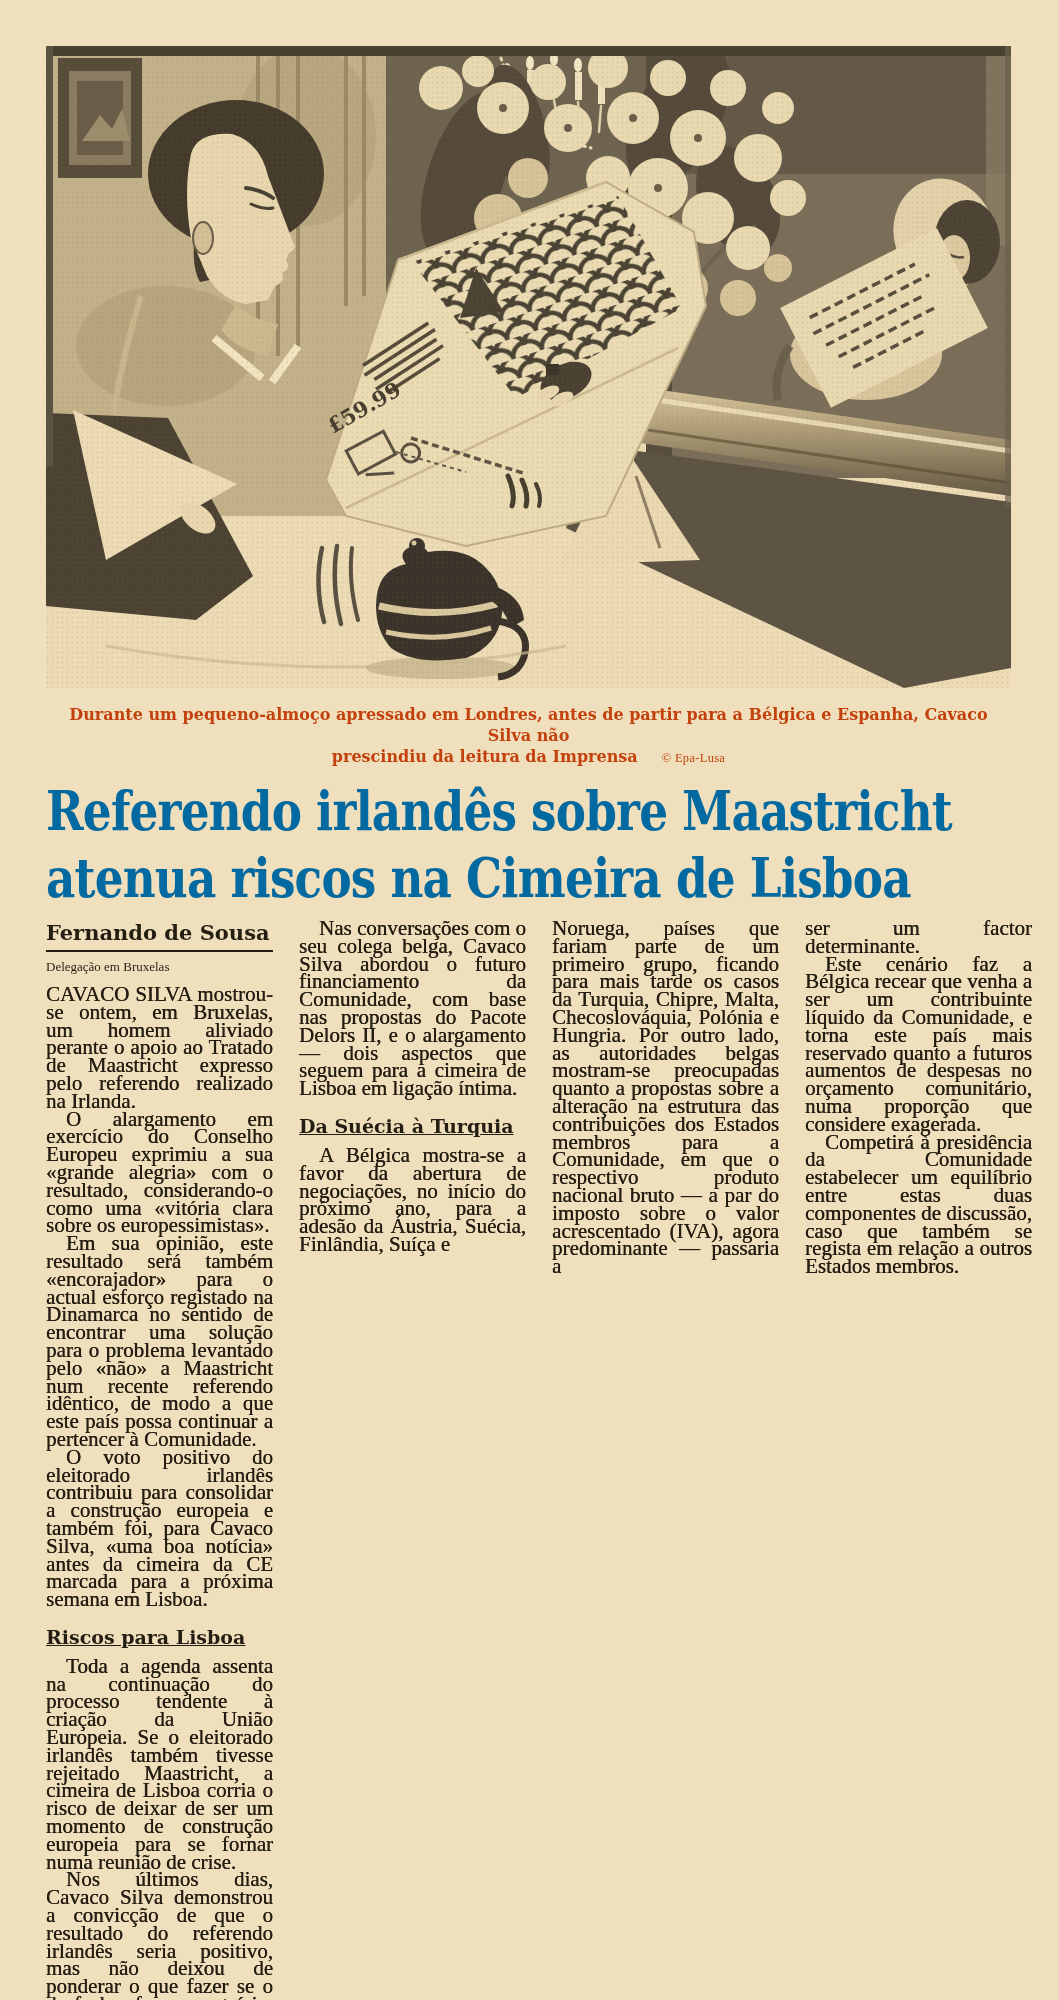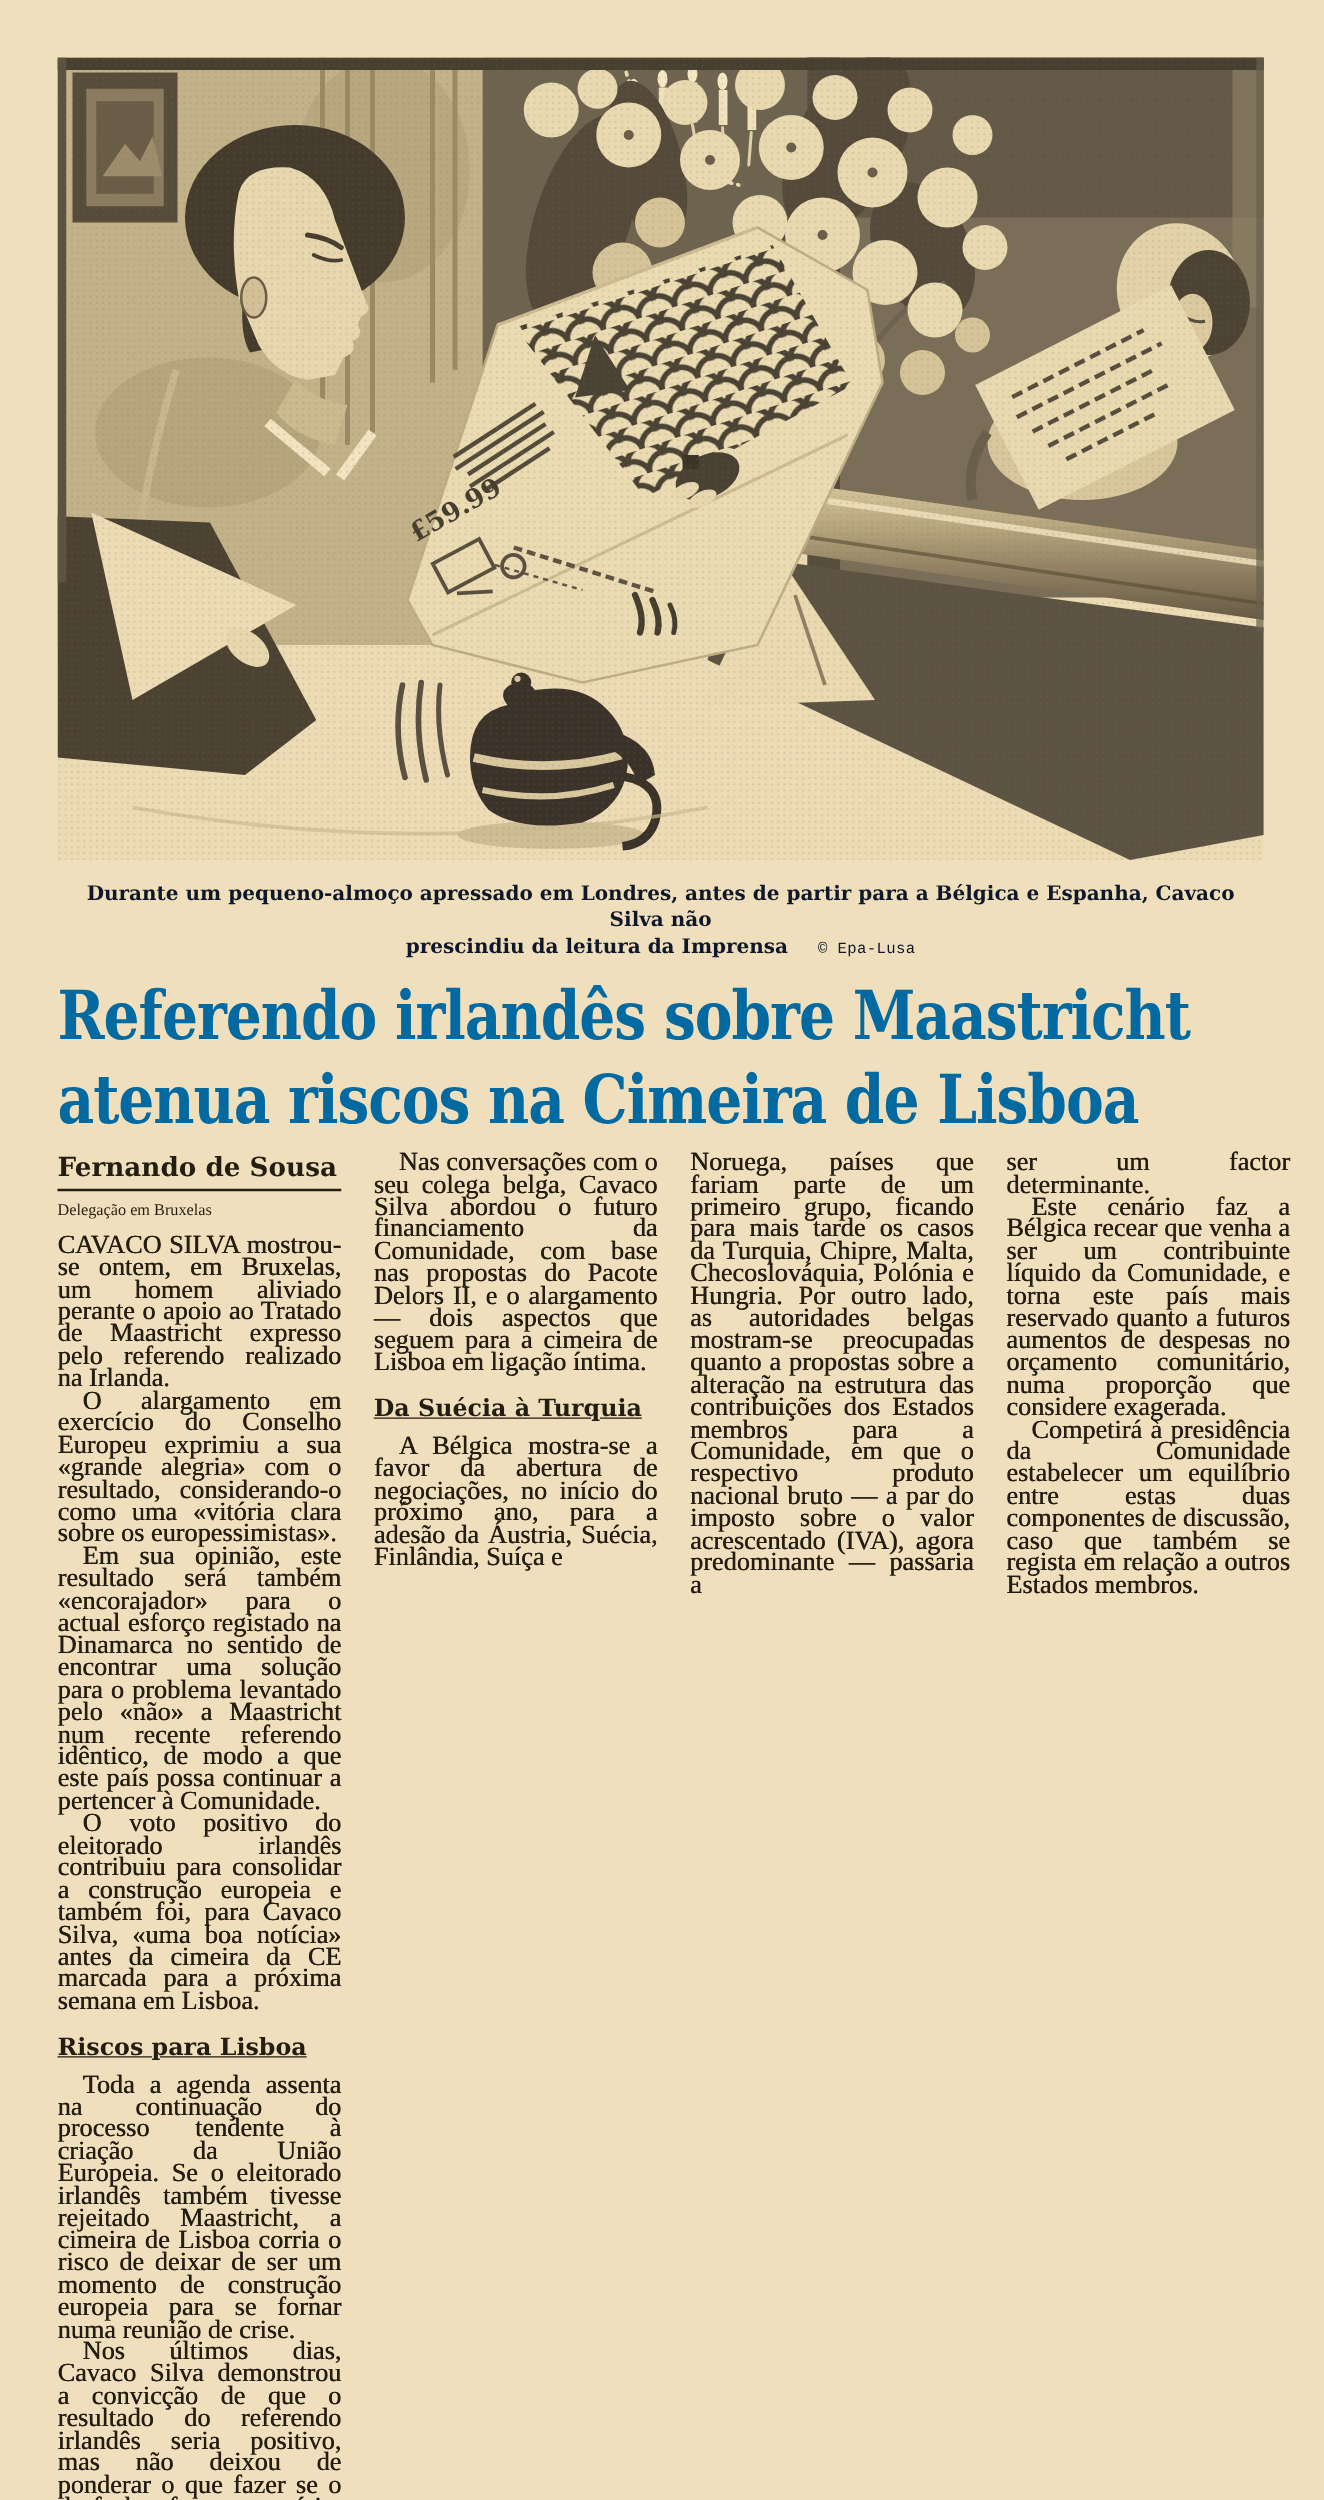"Durante um pequeno-almoço apressado em" .caption { color: #0f172a -> #c2410c }
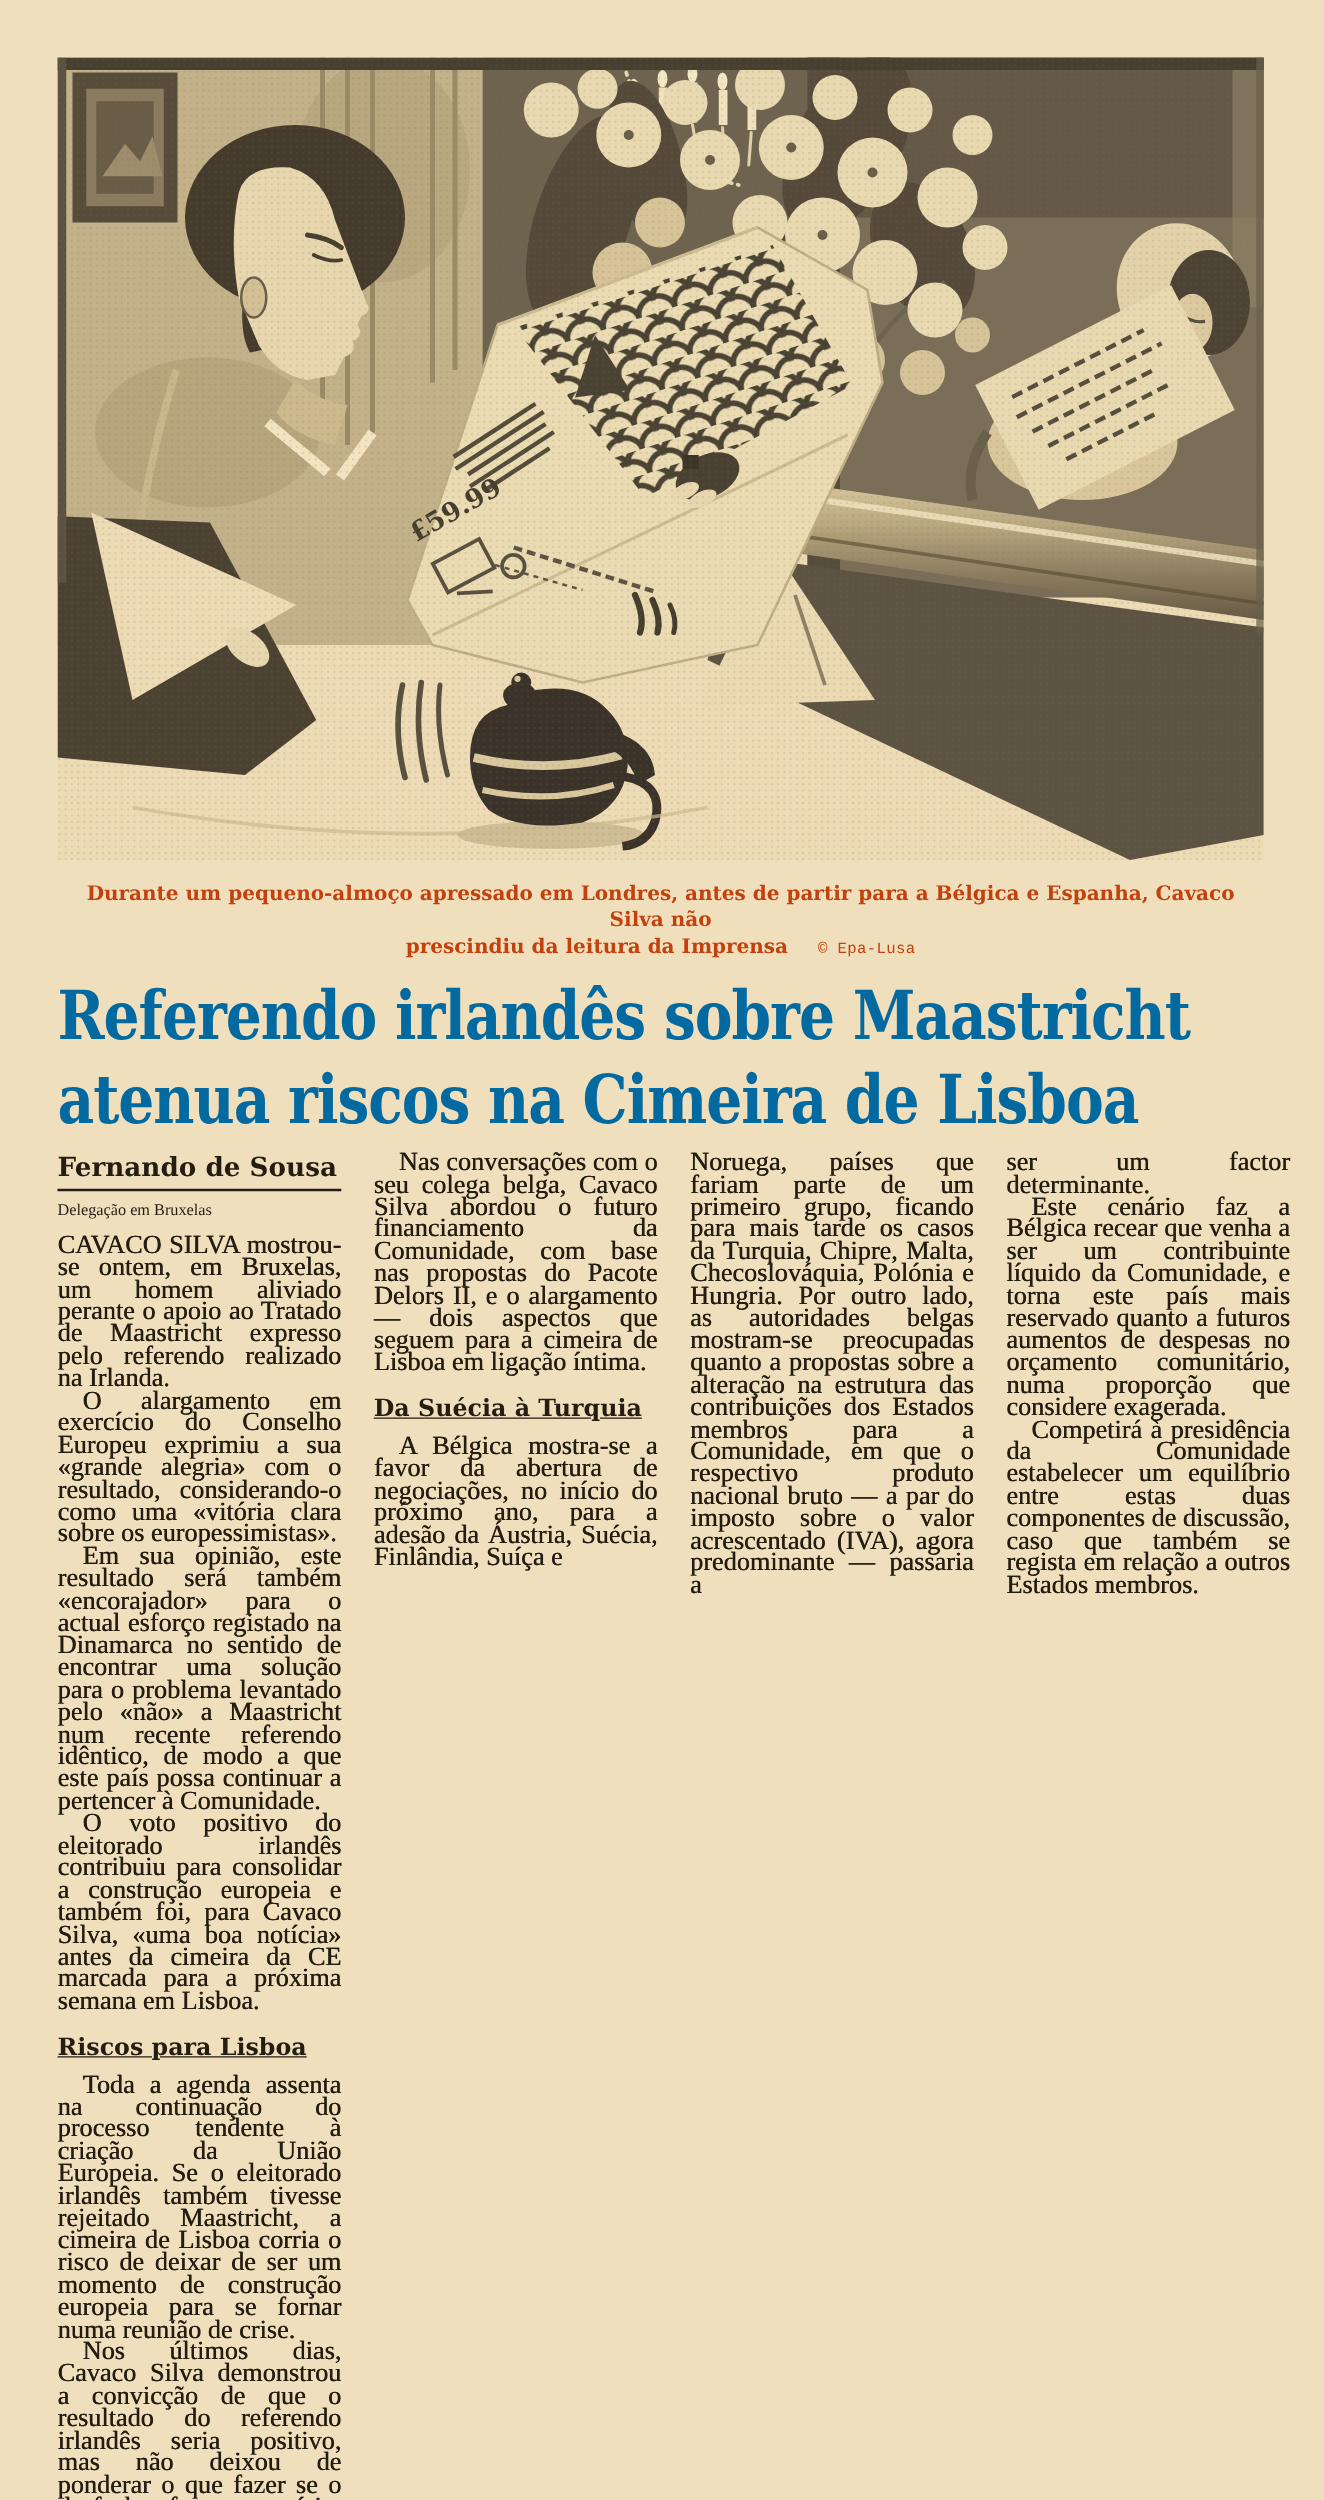"© Epa-Lusa" .caption .credit { font-family: Liberation Mono, monospace -> Liberation Serif, serif }
